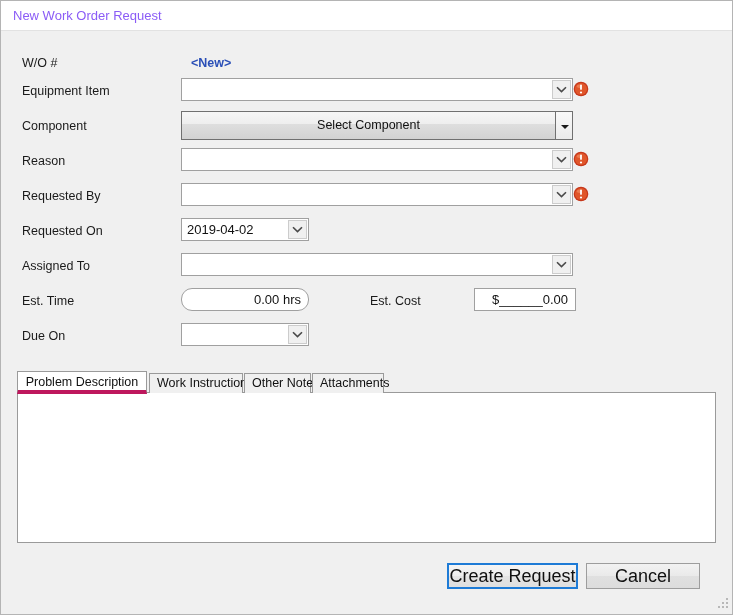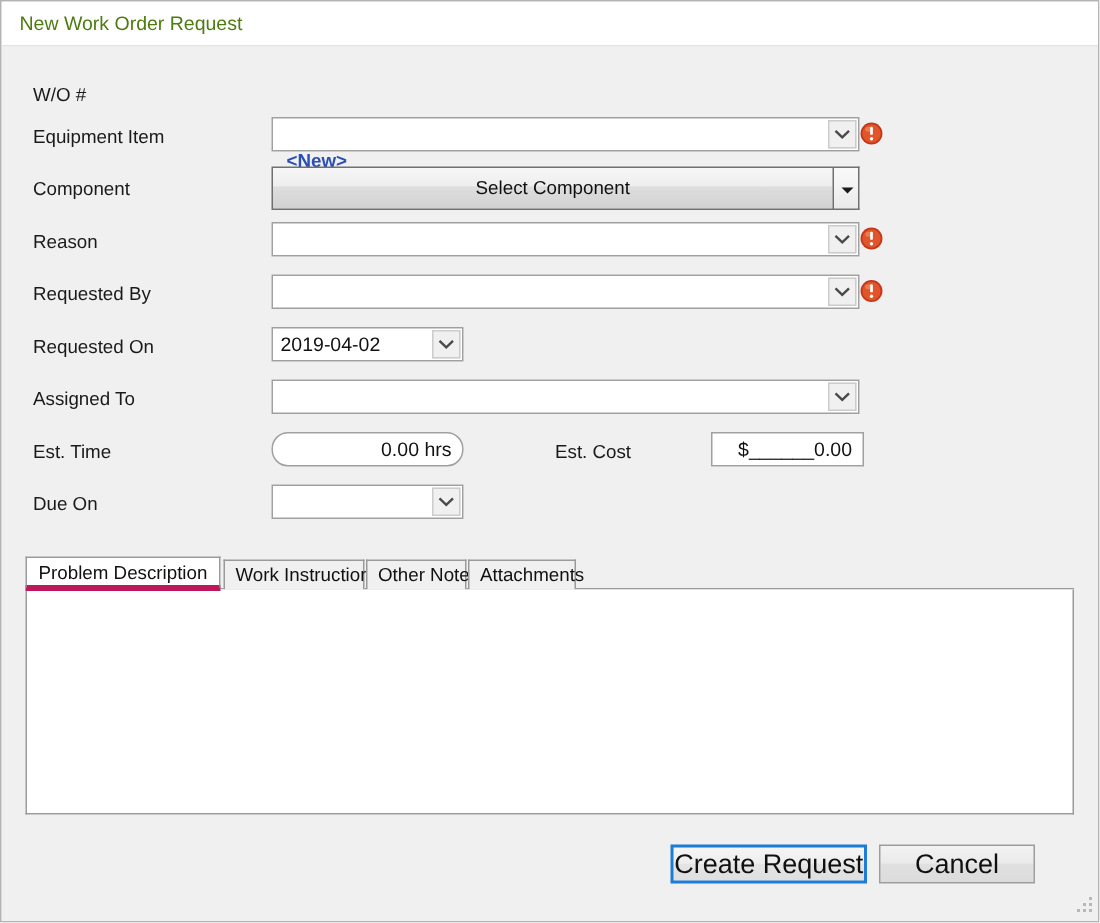"New Work Order Request" .titlebar-text { color: #4d7c0f -> #8b5cf6 }
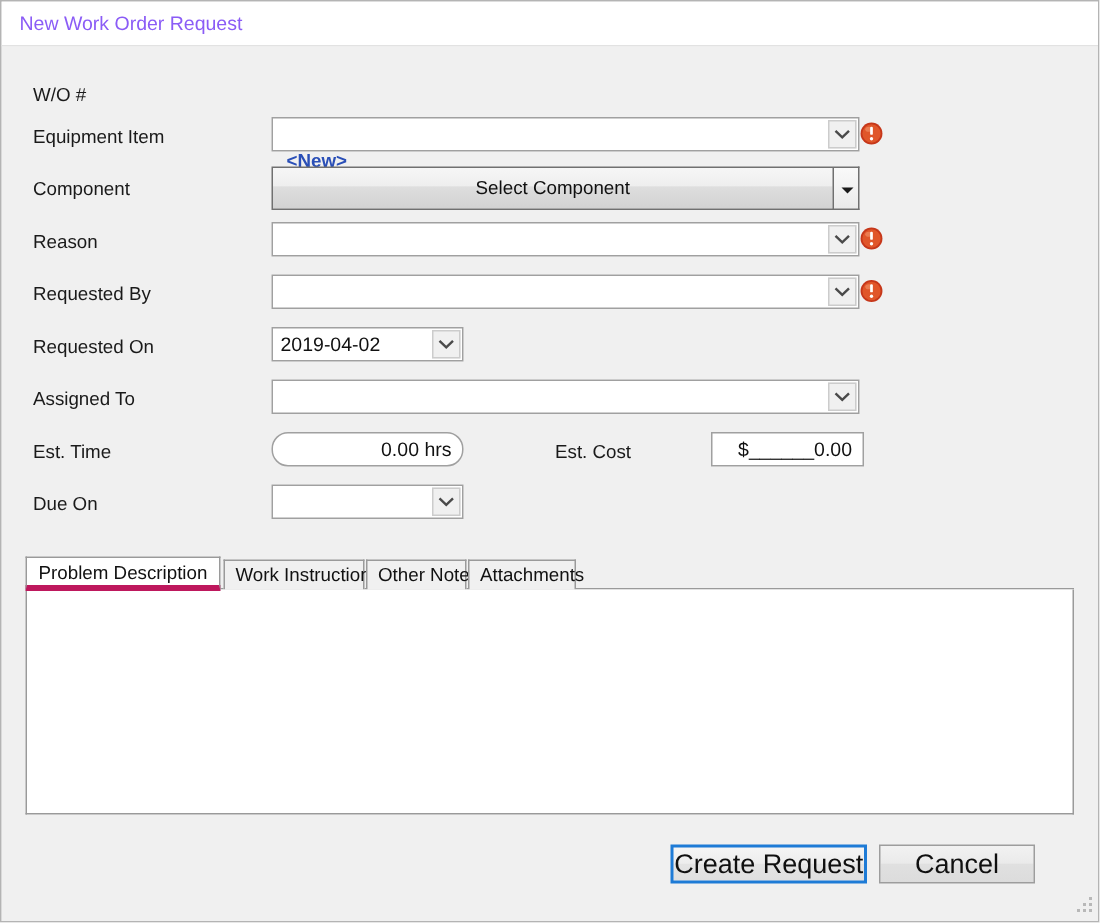"<New>" div.wo-value { margin-top: 44px -> none }
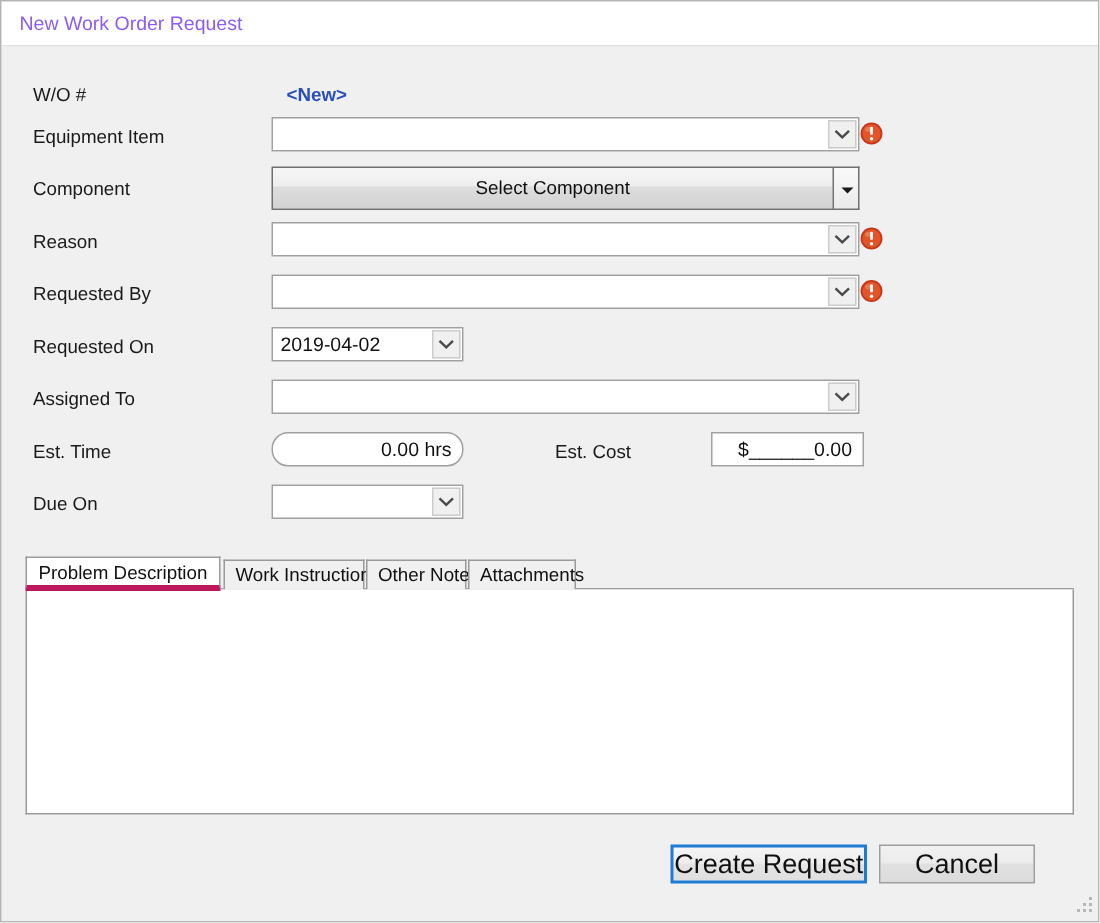"Cancel" div.dlgbtn { width: 104px -> 114px }
